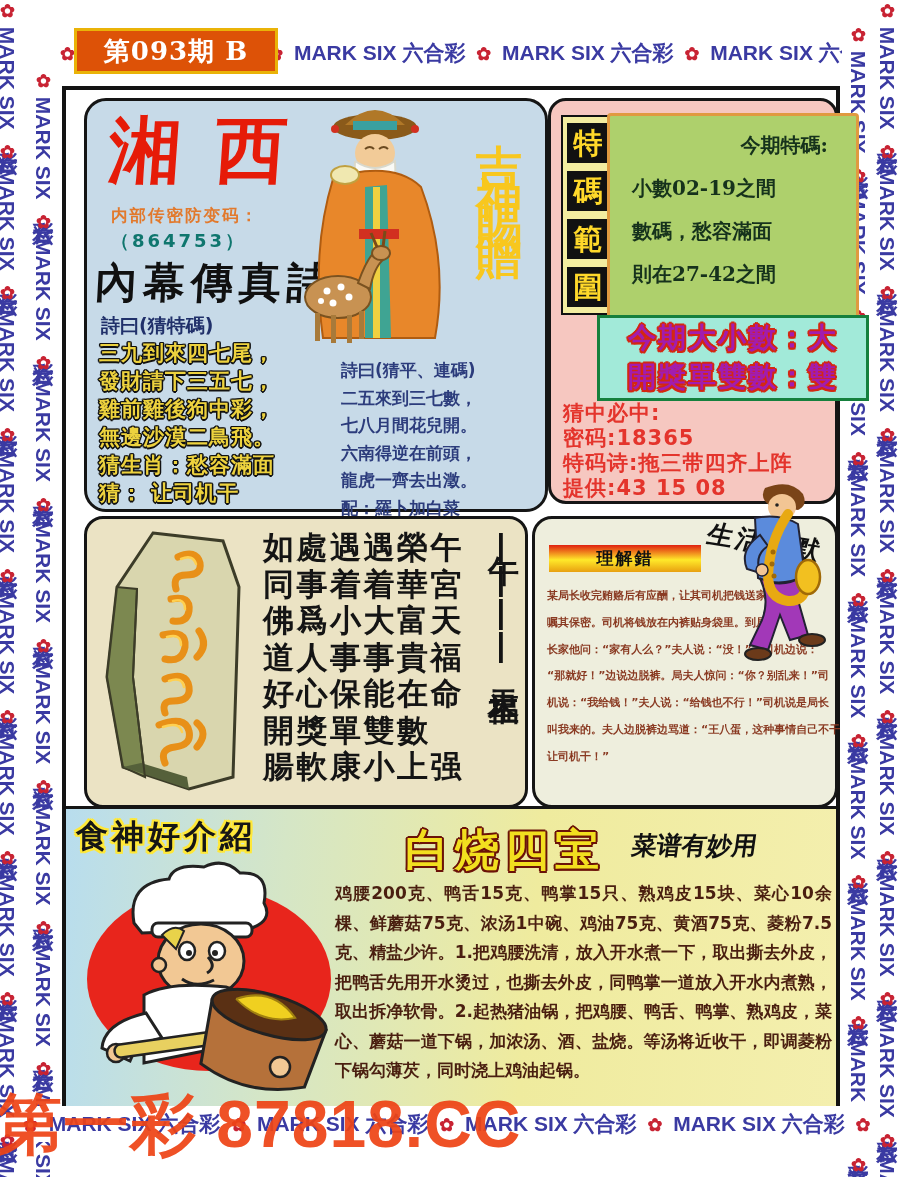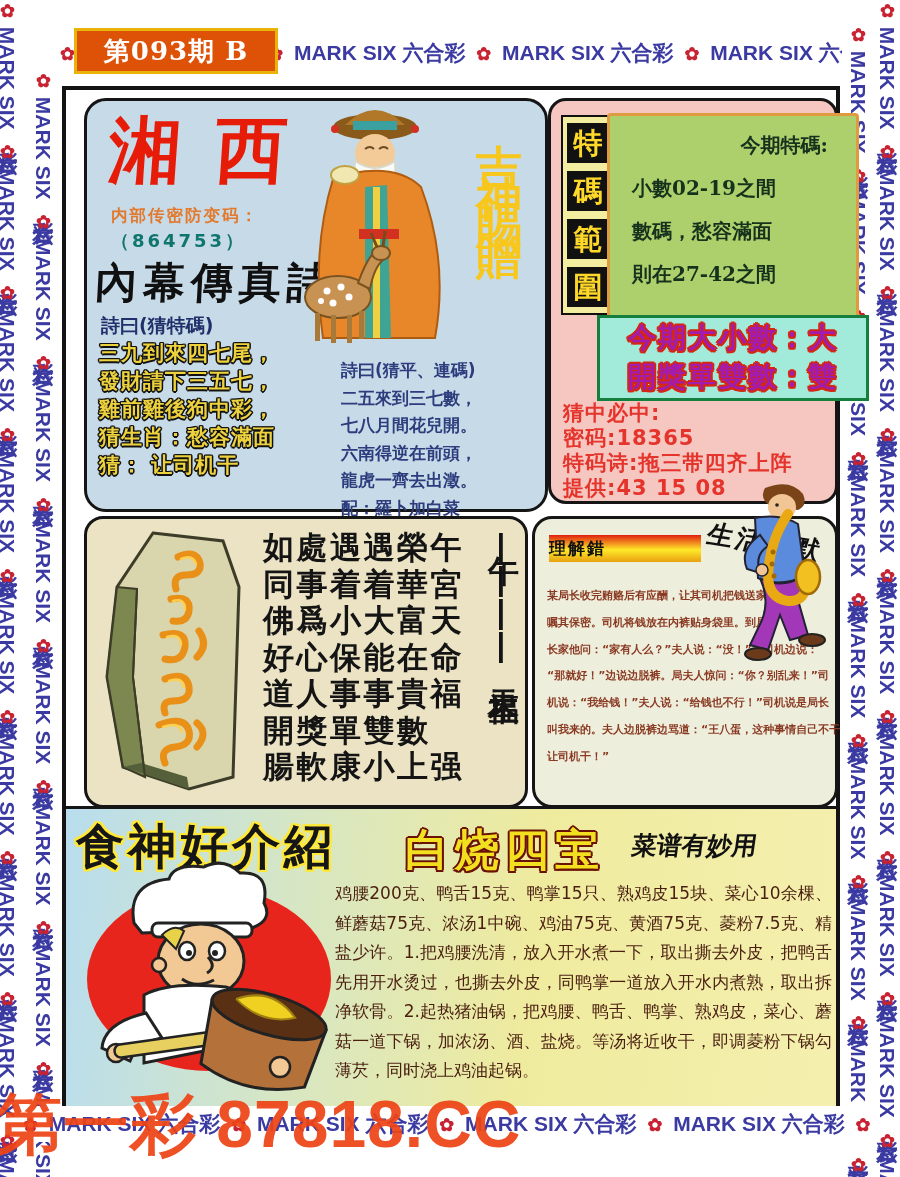"無邊沙漠二鳥飛。" div.ln { html: none -> <div>無邊沙漠二鳥飛。</div> }
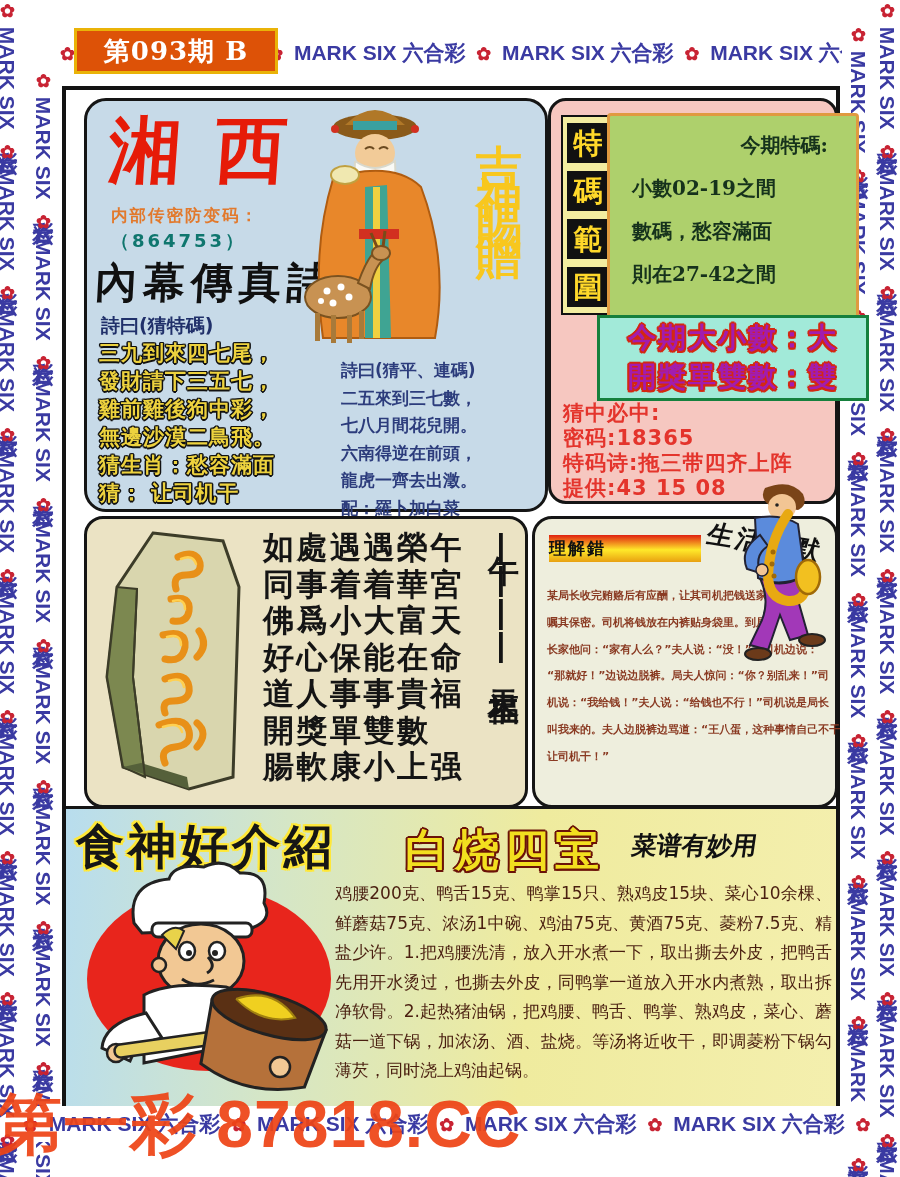"理解錯" #humor-badge { text-align: left -> center; top: 16px -> 26px }
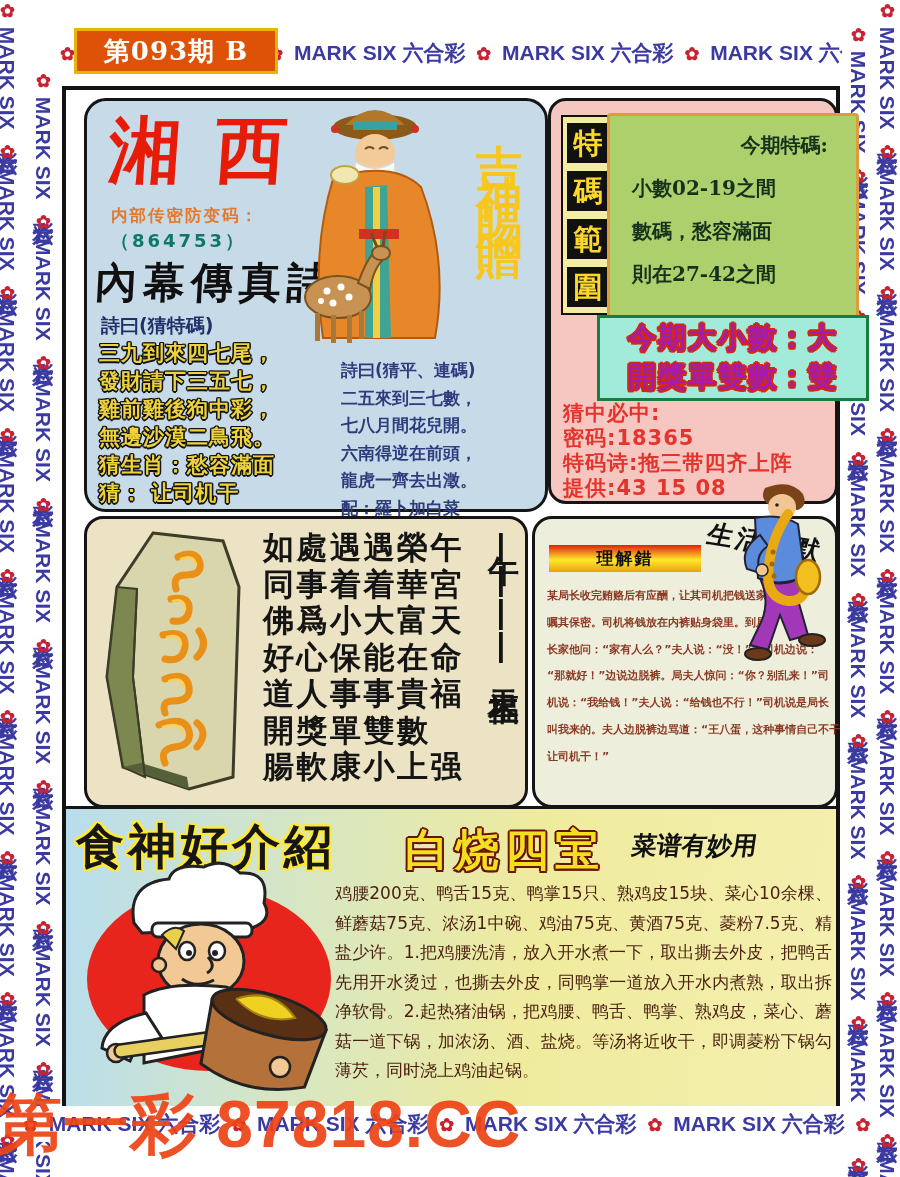"好心保能在命" div.ln { order: before "道人事事貴福" -> after "道人事事貴福" }
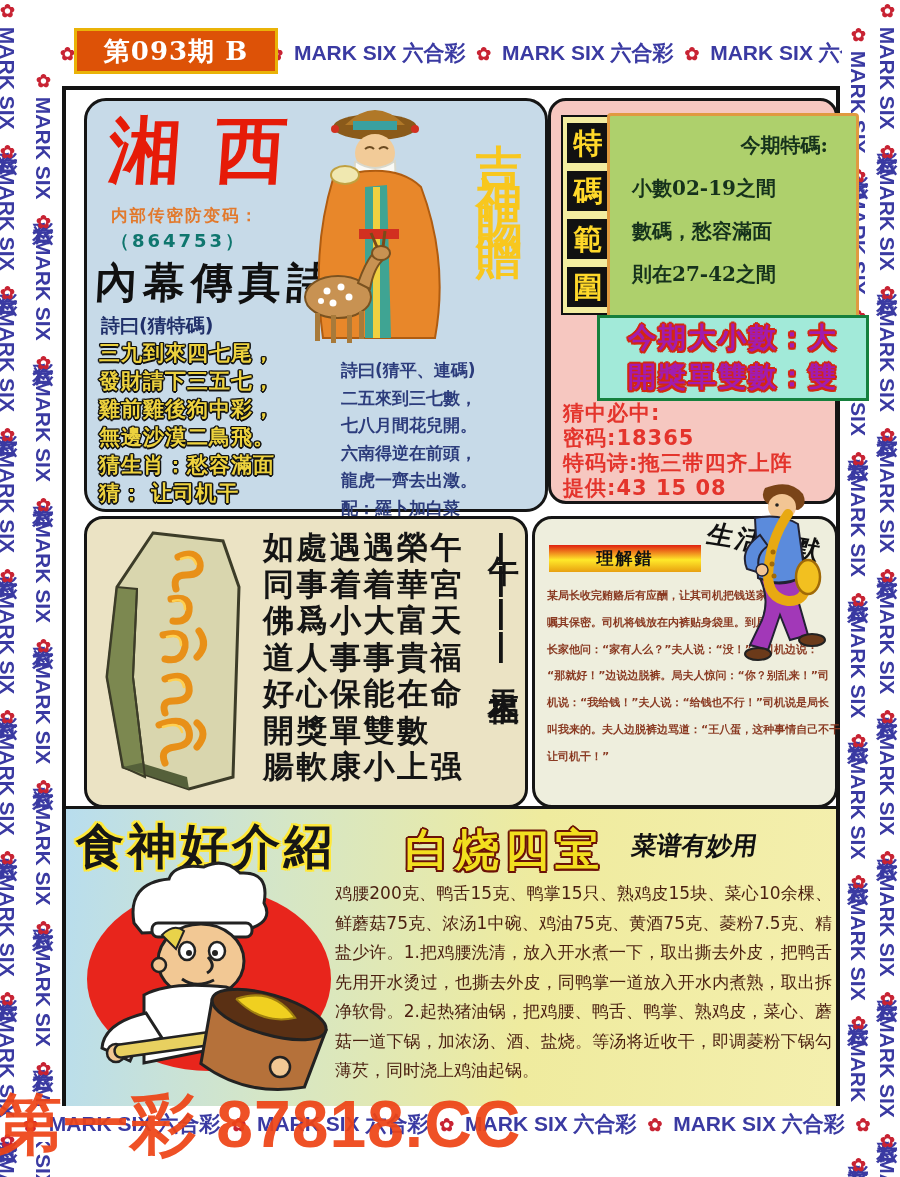"食神好介紹" #food-title { font-size: 48px -> 32px }
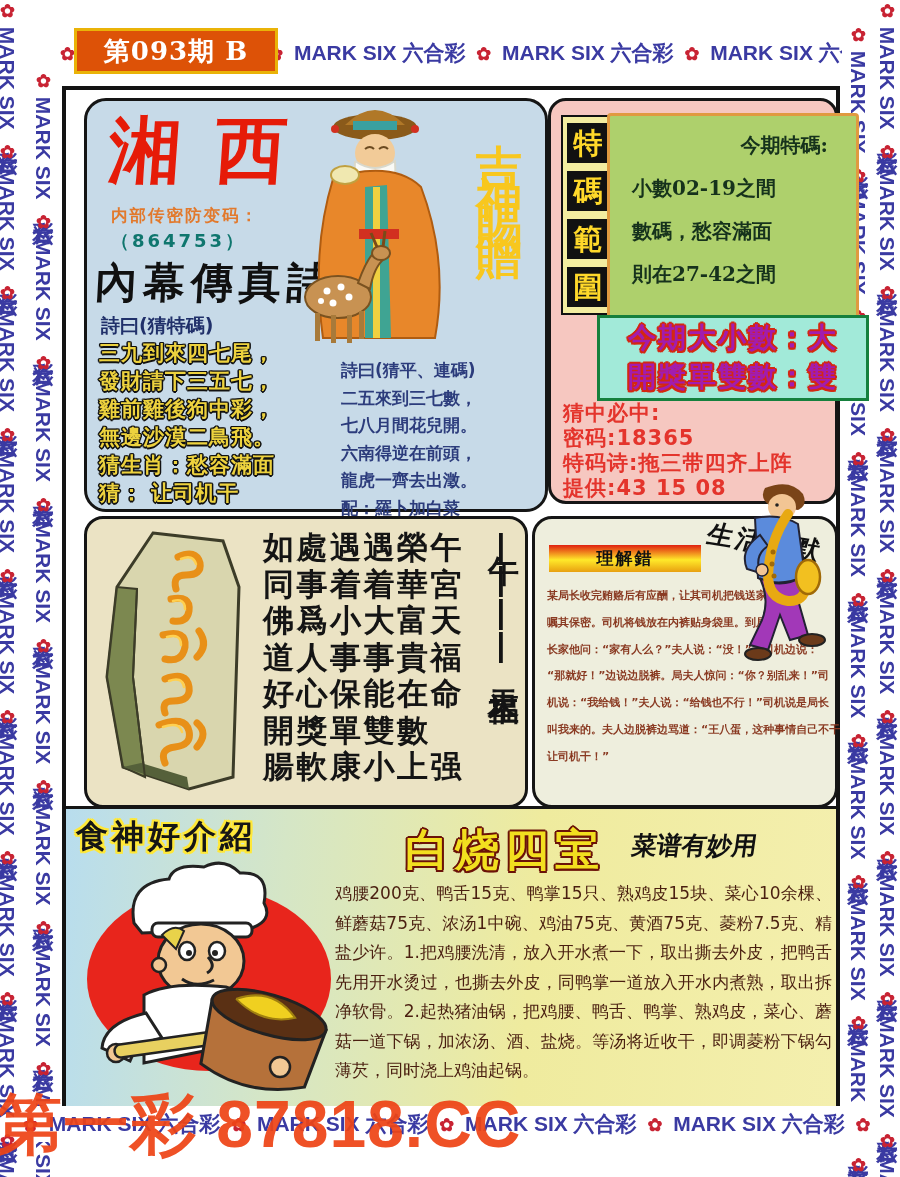"鸡腰200克、鸭舌15克、鸭掌15只、熟鸡皮15块、菜心10余棵、鲜蘑菇75克、" #recipe { font-weight: 400 -> 700 }
